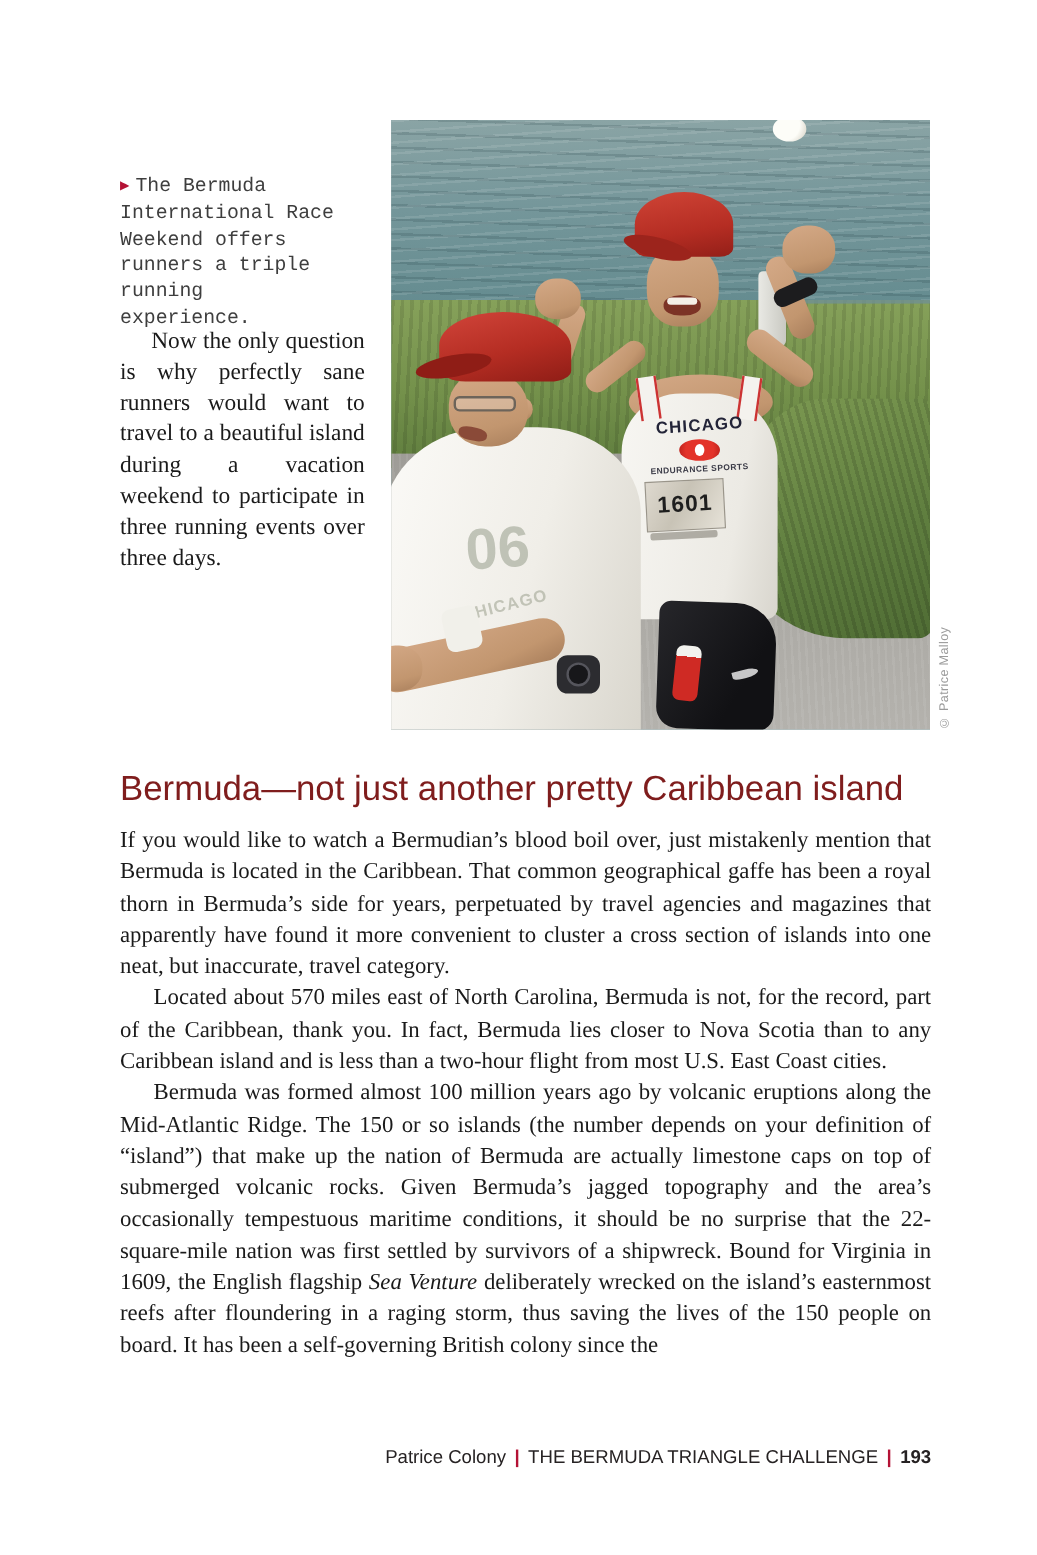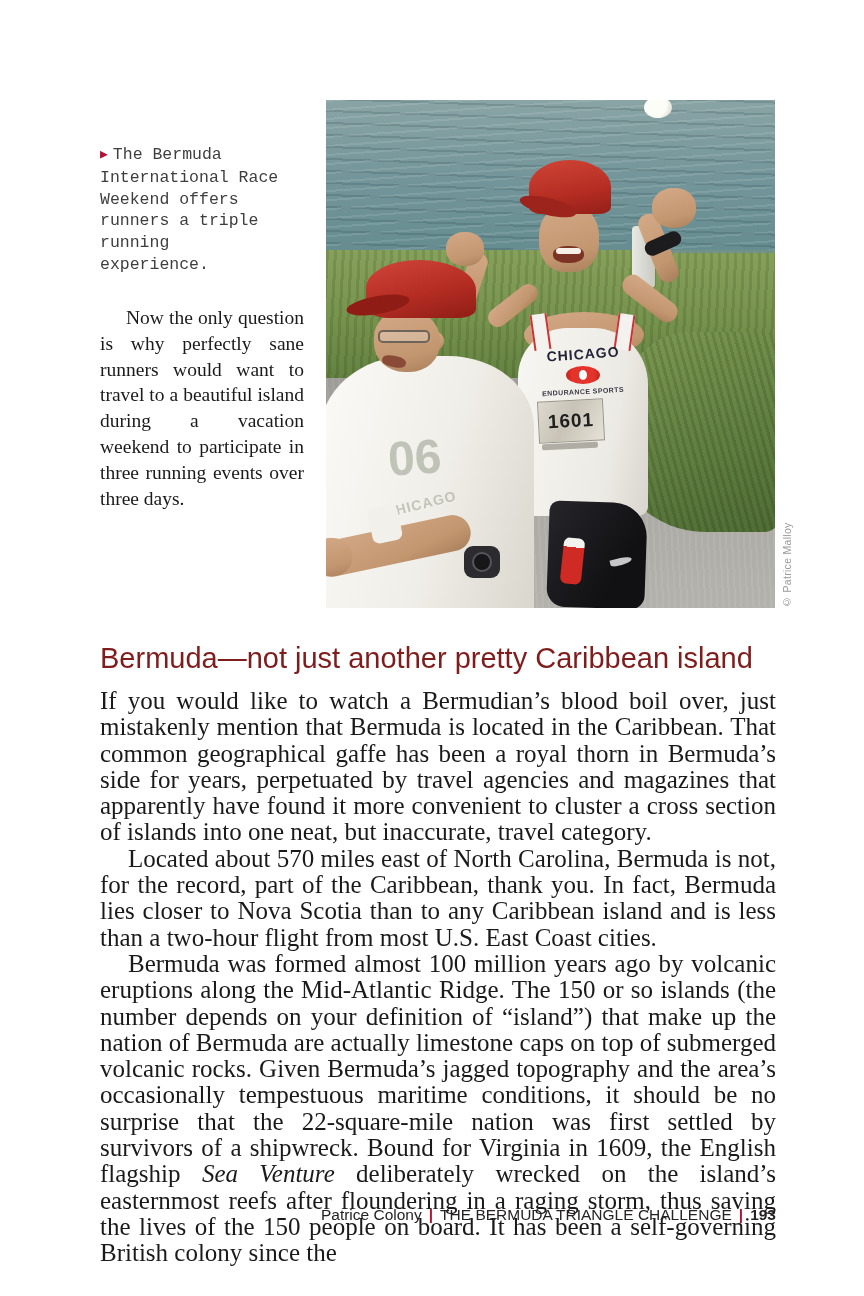"Now the only question is" .intro { margin-top: 33px -> none }
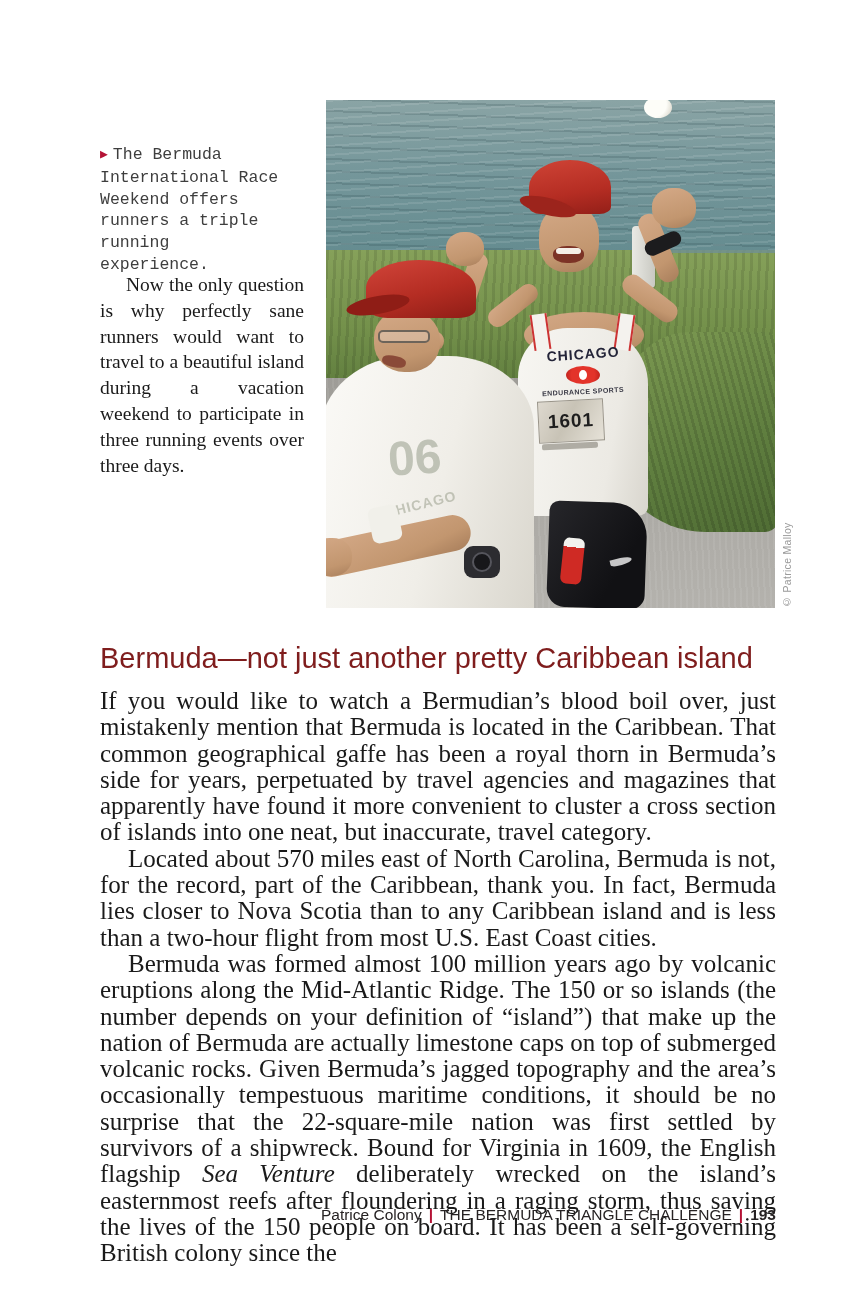"If you would like to" .bodytext { font-size: 25px -> 19px }
